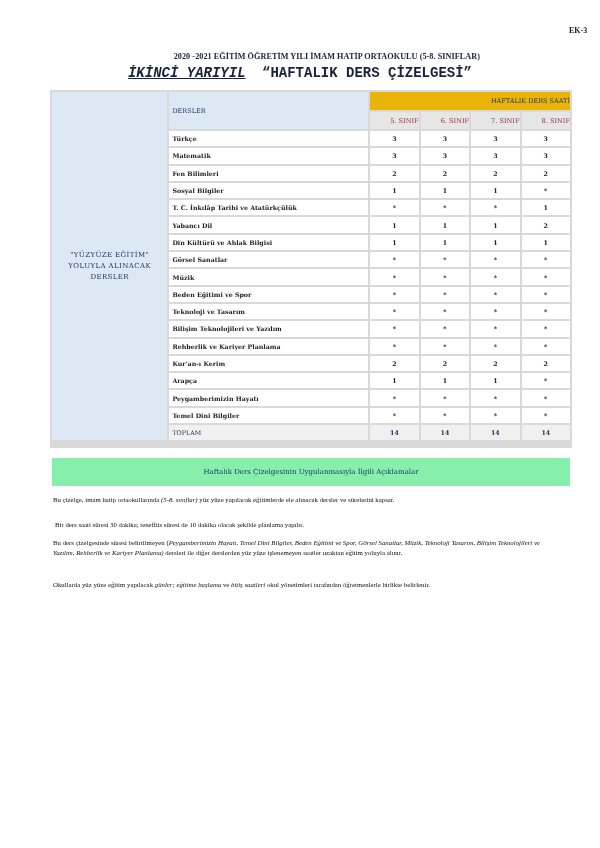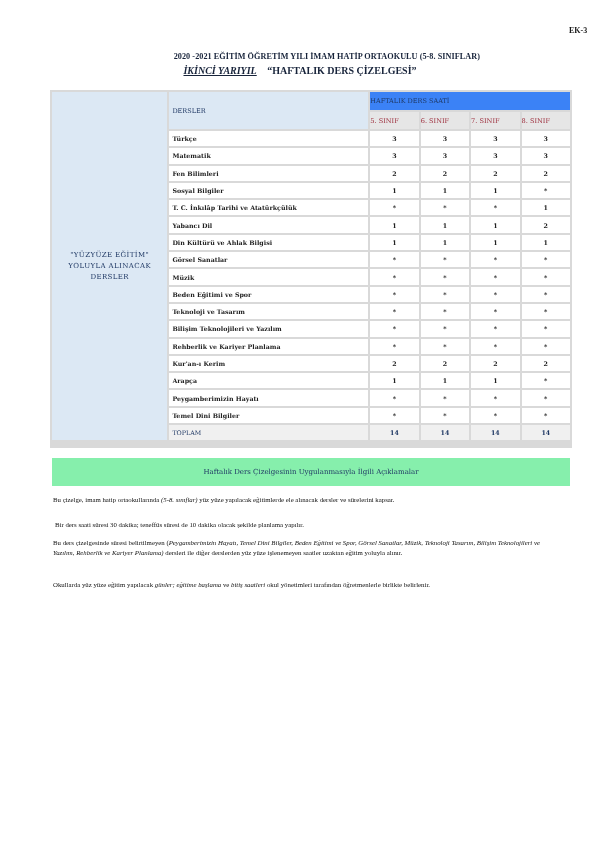"İKİNCİ YARIYIL “HAFTALIK DERS ÇİZELGESİ”" .title2 { font-family: none -> Liberation Mono, monospace; font-size: 10px -> 14px }
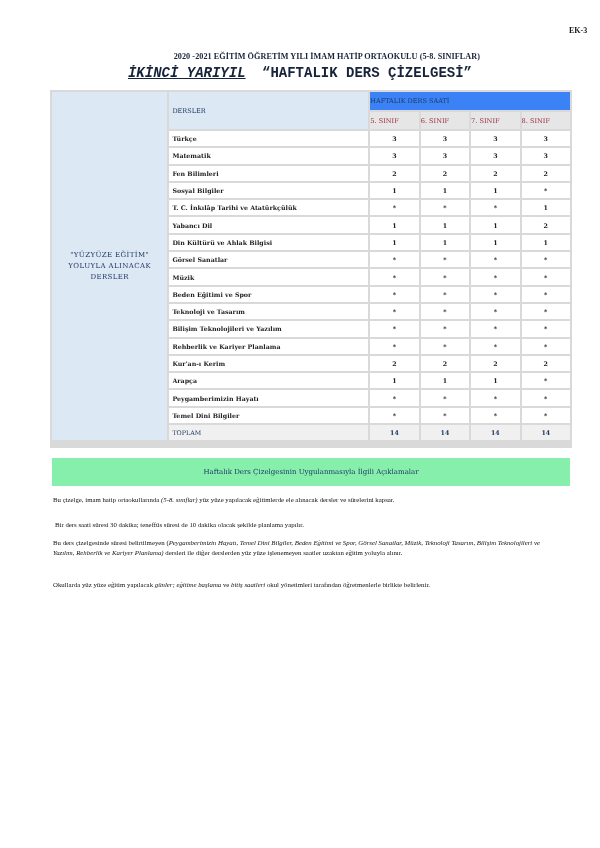"HAFTALIK DERS SAATİ" .haftalik-h { background: #3b82f6 -> #eab308; text-align: left -> right }
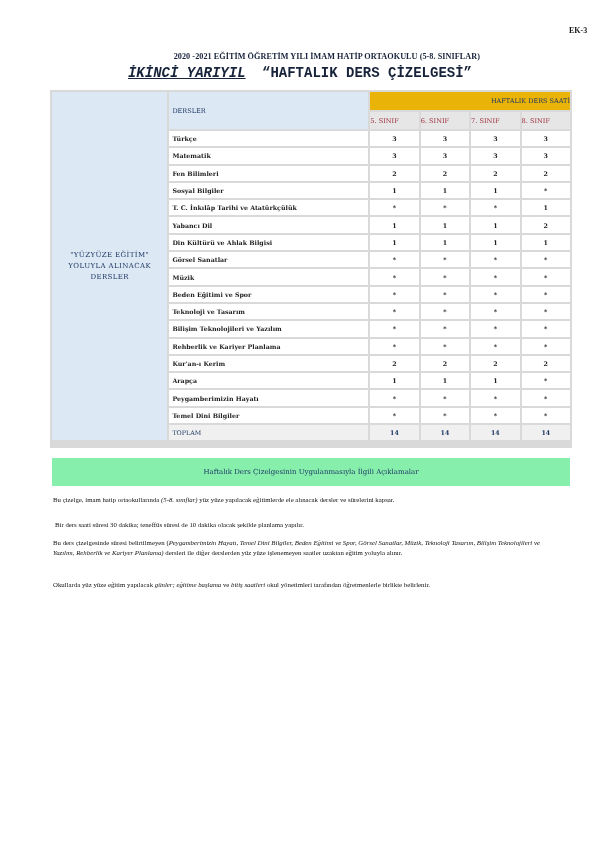"5. SINIF" .sinif-h { text-align: left -> right }
